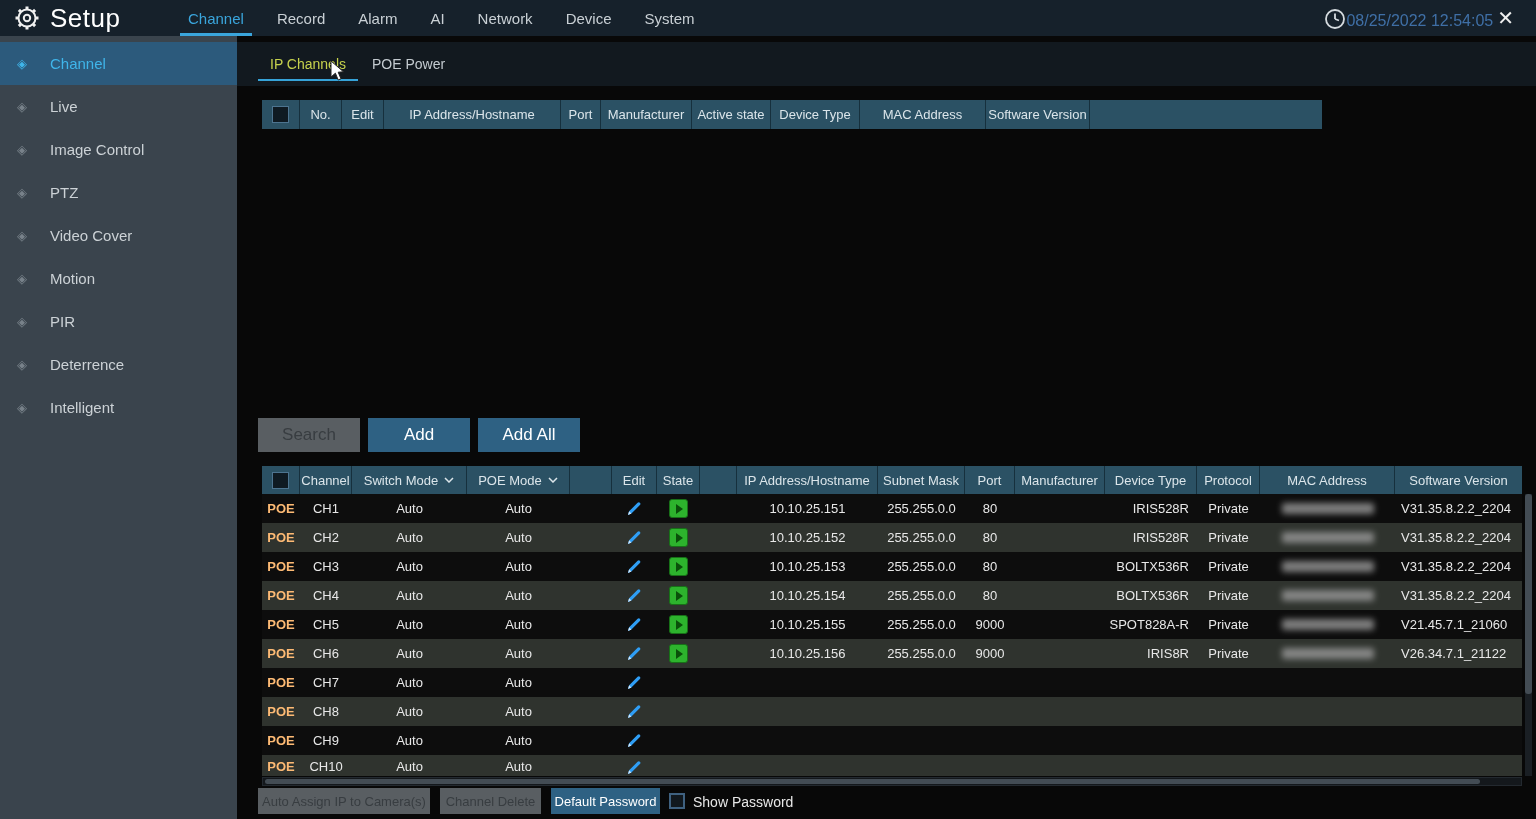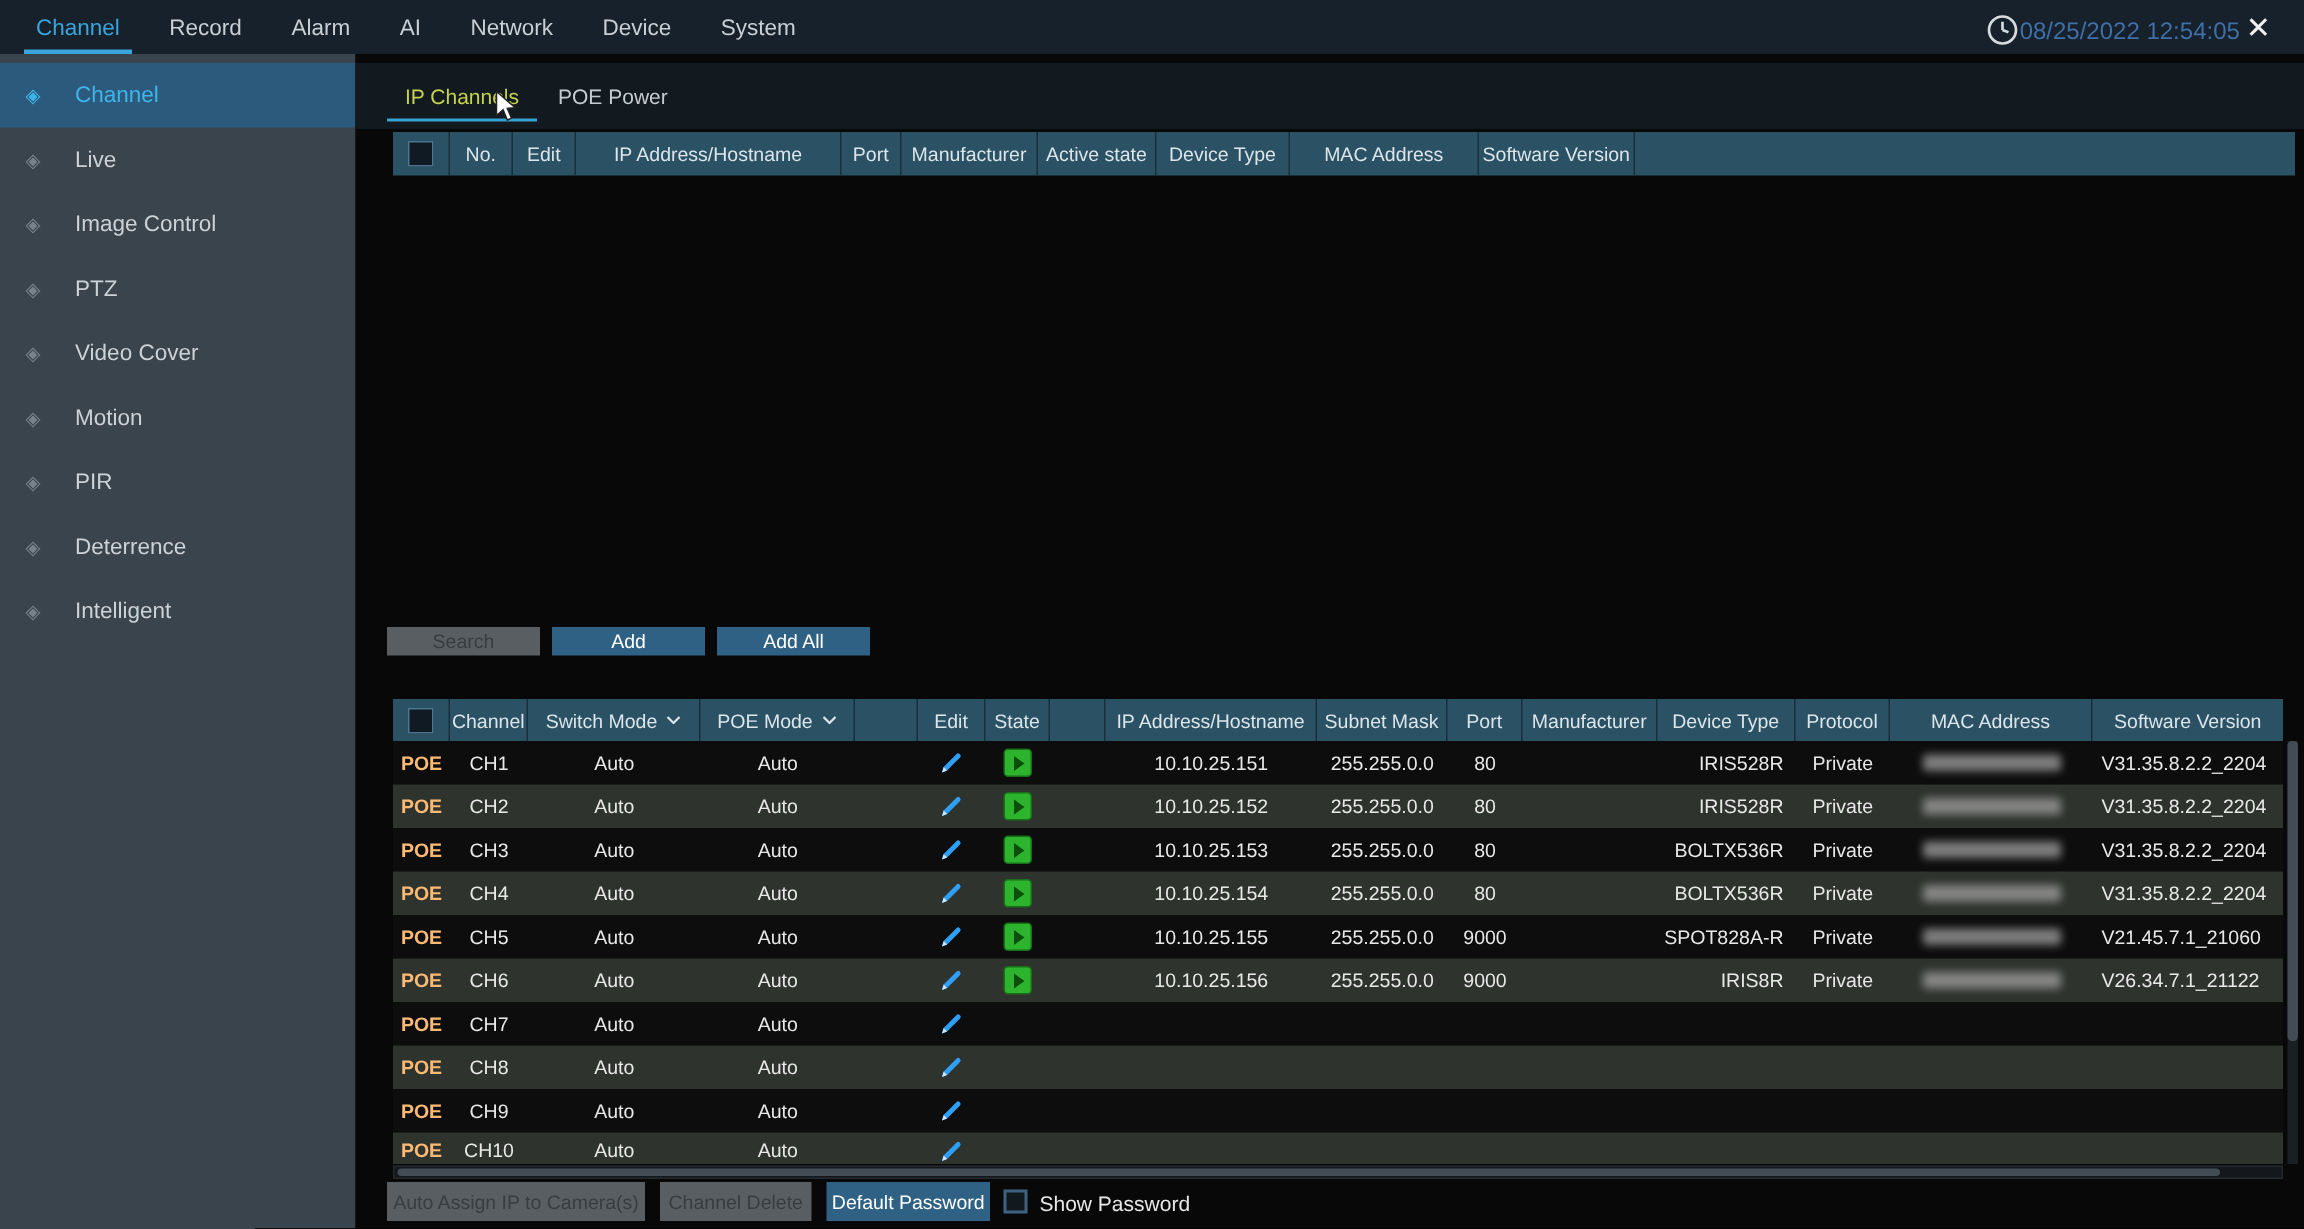"Setup" div.logo { html: none -> <div> <svg> <g> <circle></circle> <circle></circle> <g> <line></line> <line></line> <line></line> <line></line> <line></line> <line></line> <line></line> <line></line> </g> </g> </svg> <span>Setup</span> </div> }
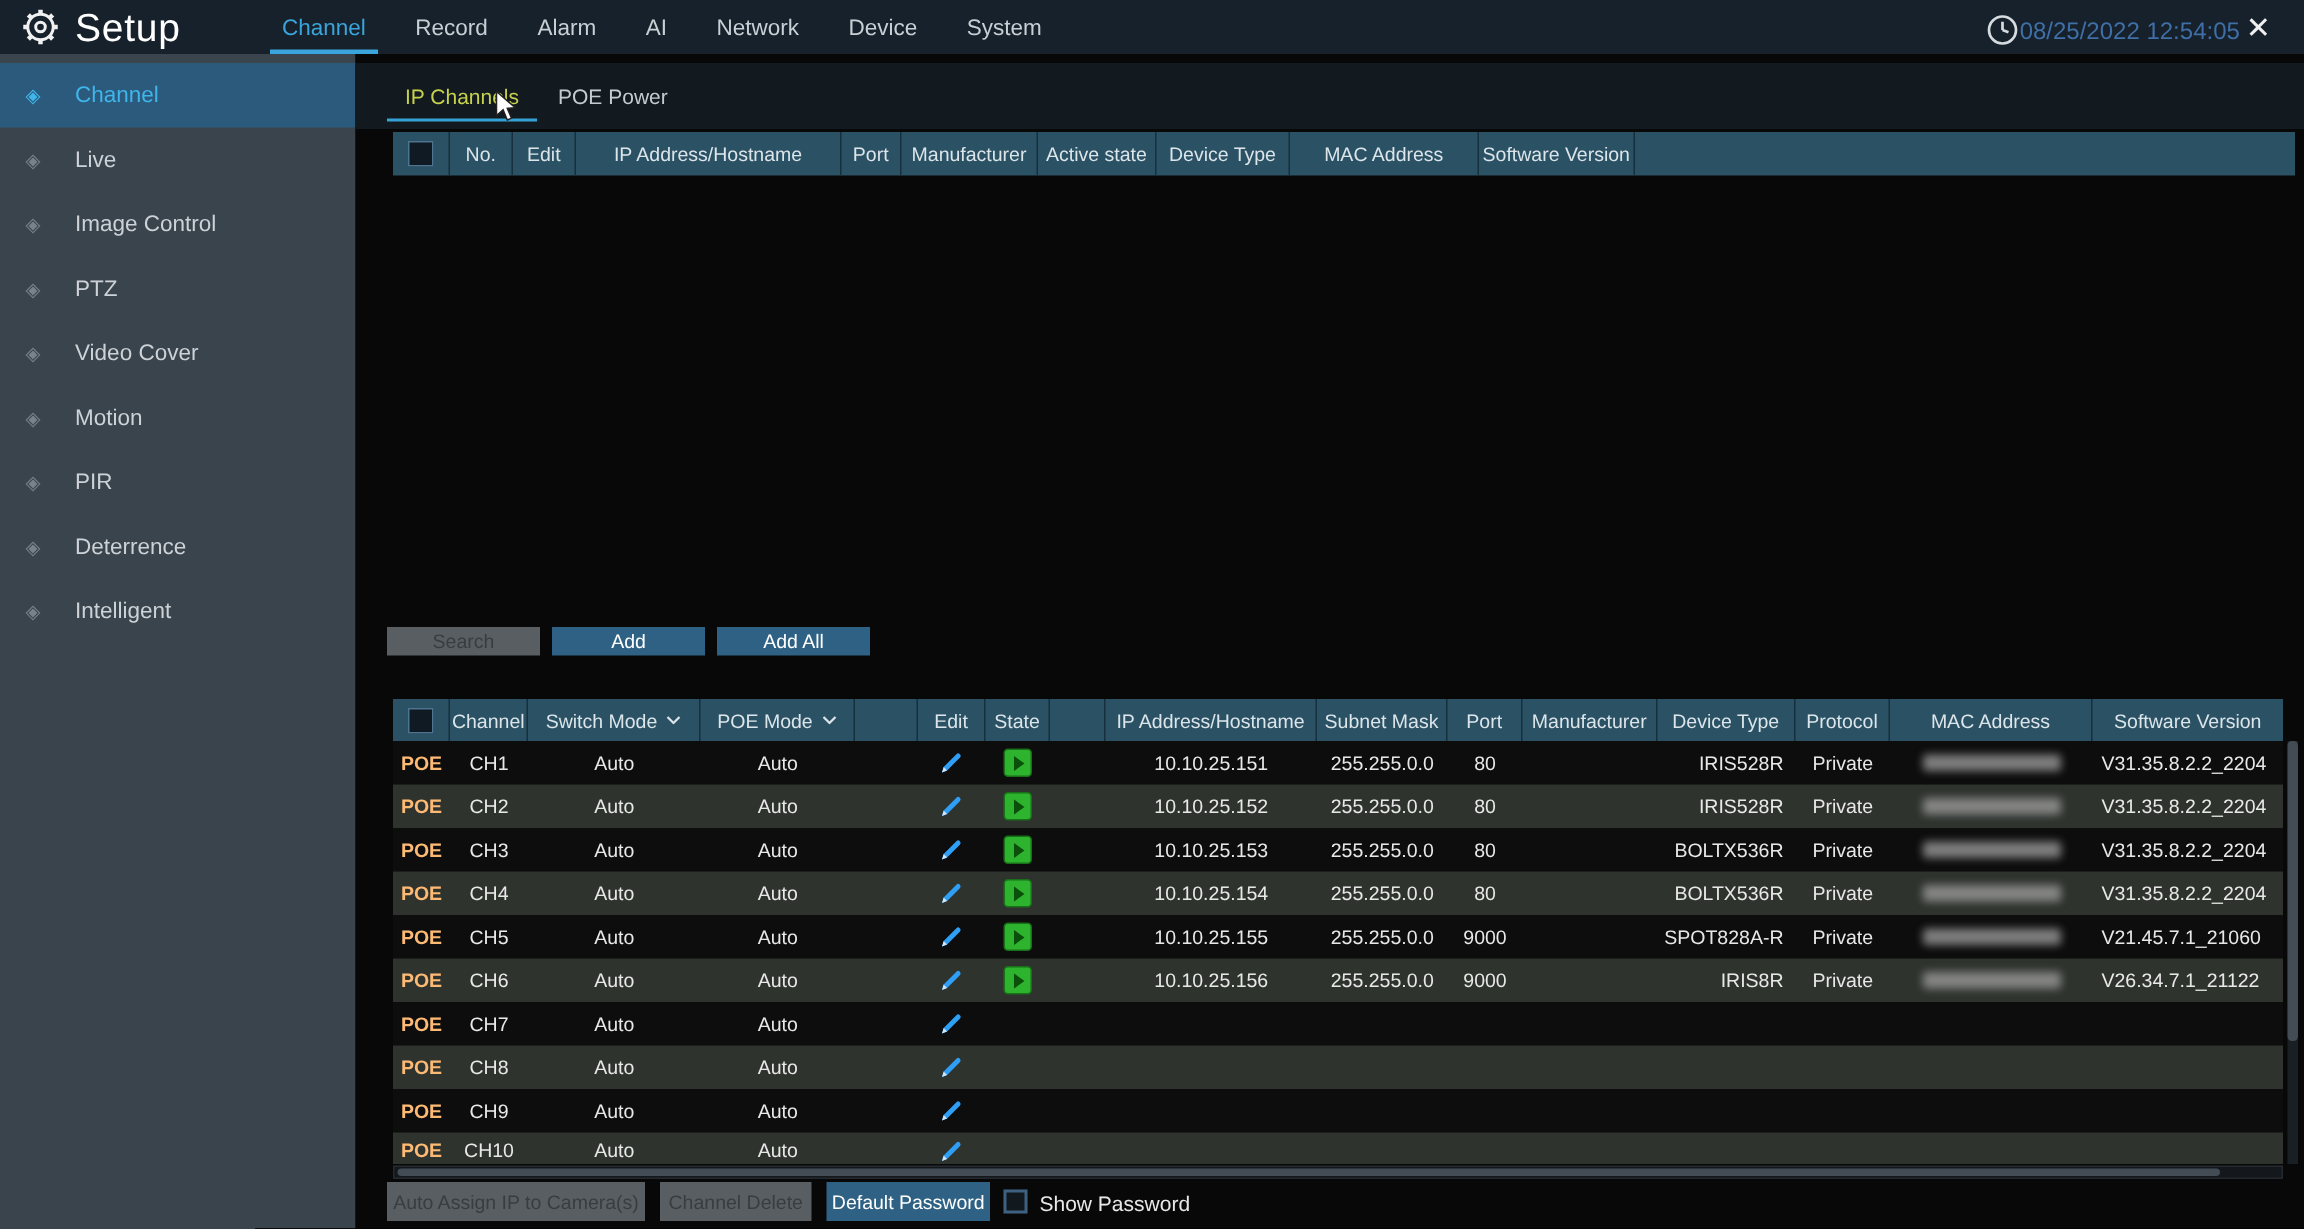"No." div.thead { top: 52px -> 64px; width: 1268px -> 1060px }
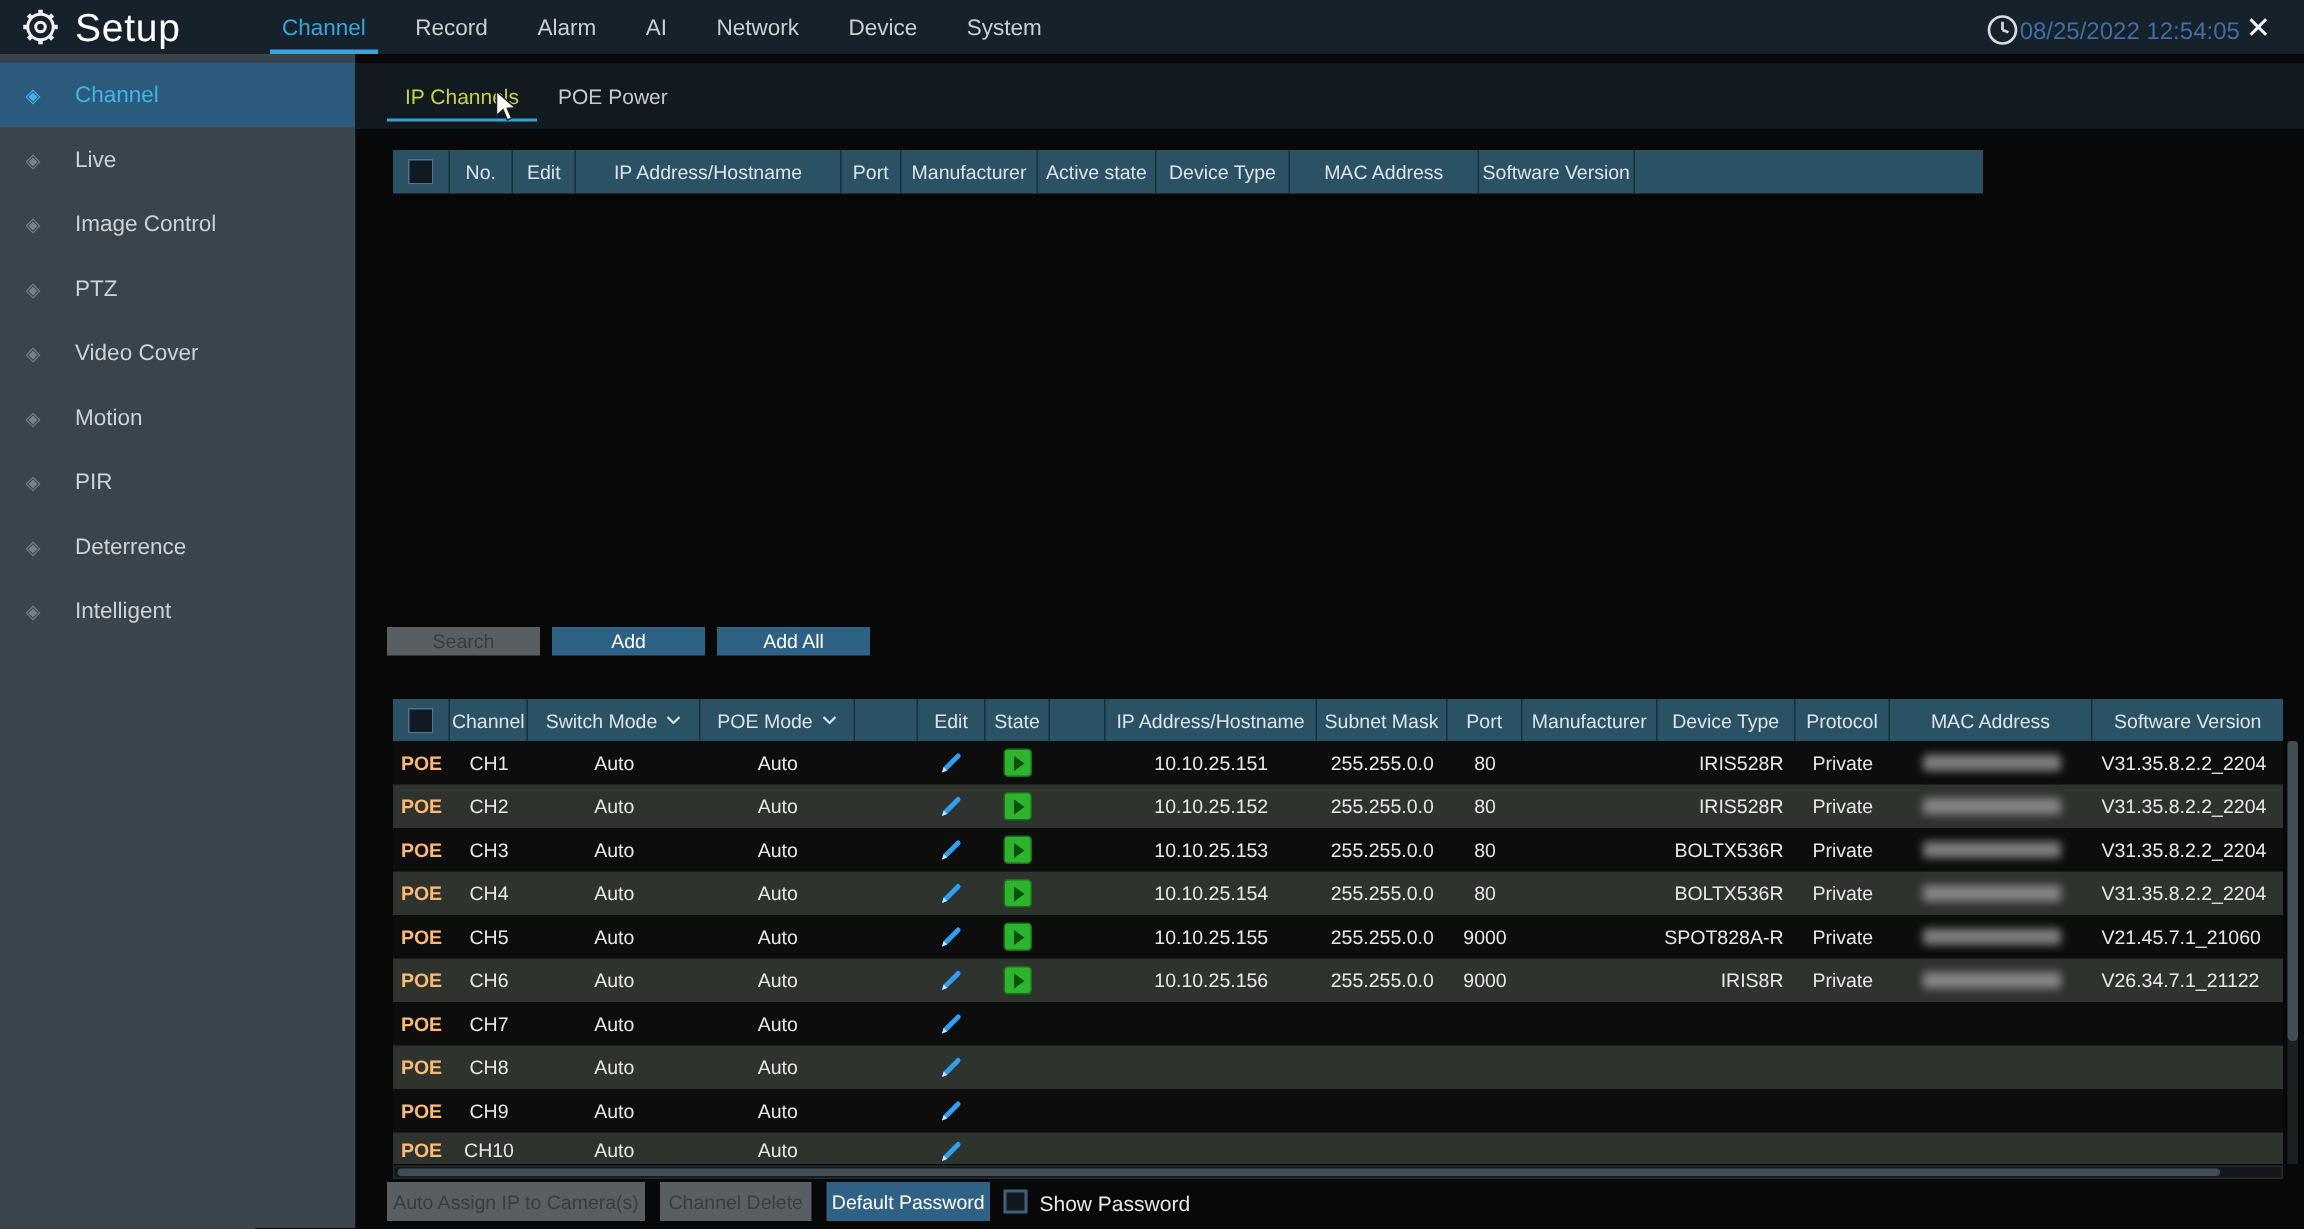"Search" .btn { font-size: 13px -> 17px; height: 19px -> 34px }
